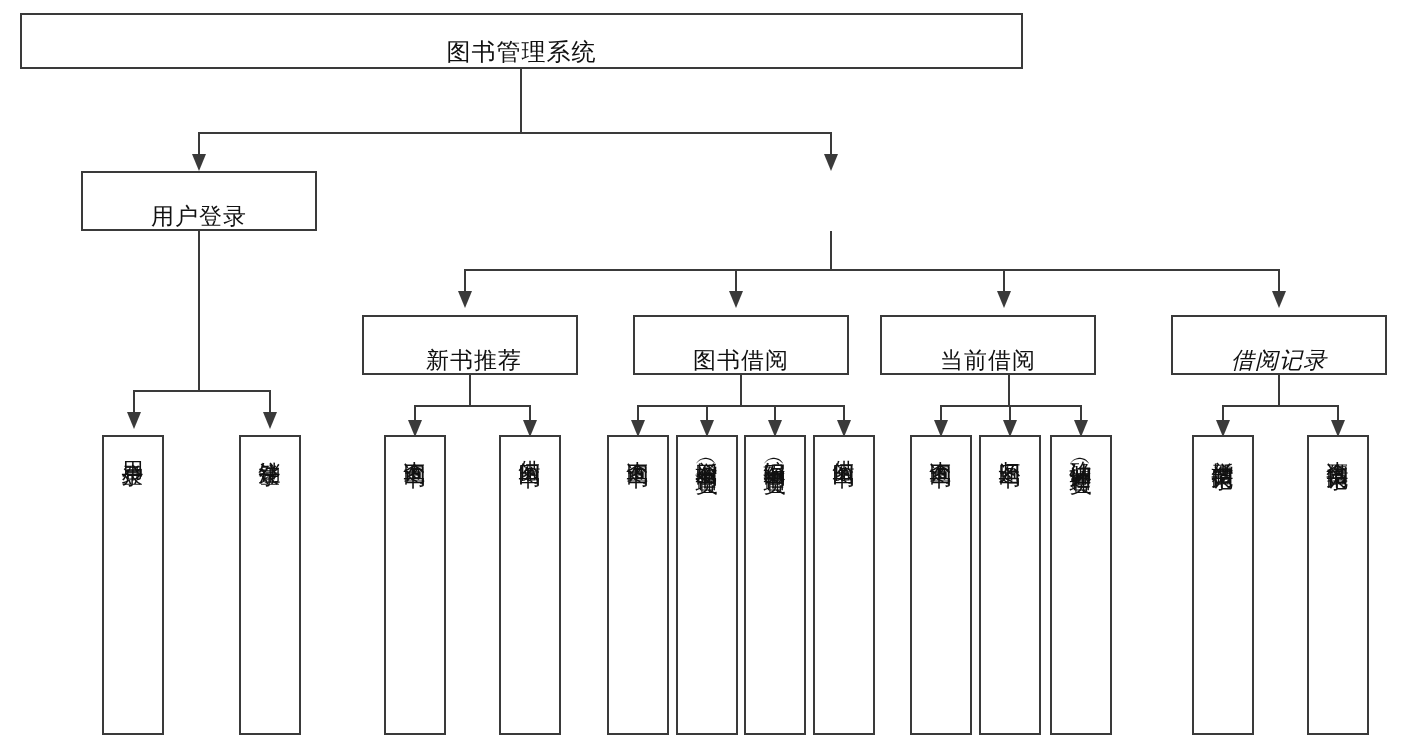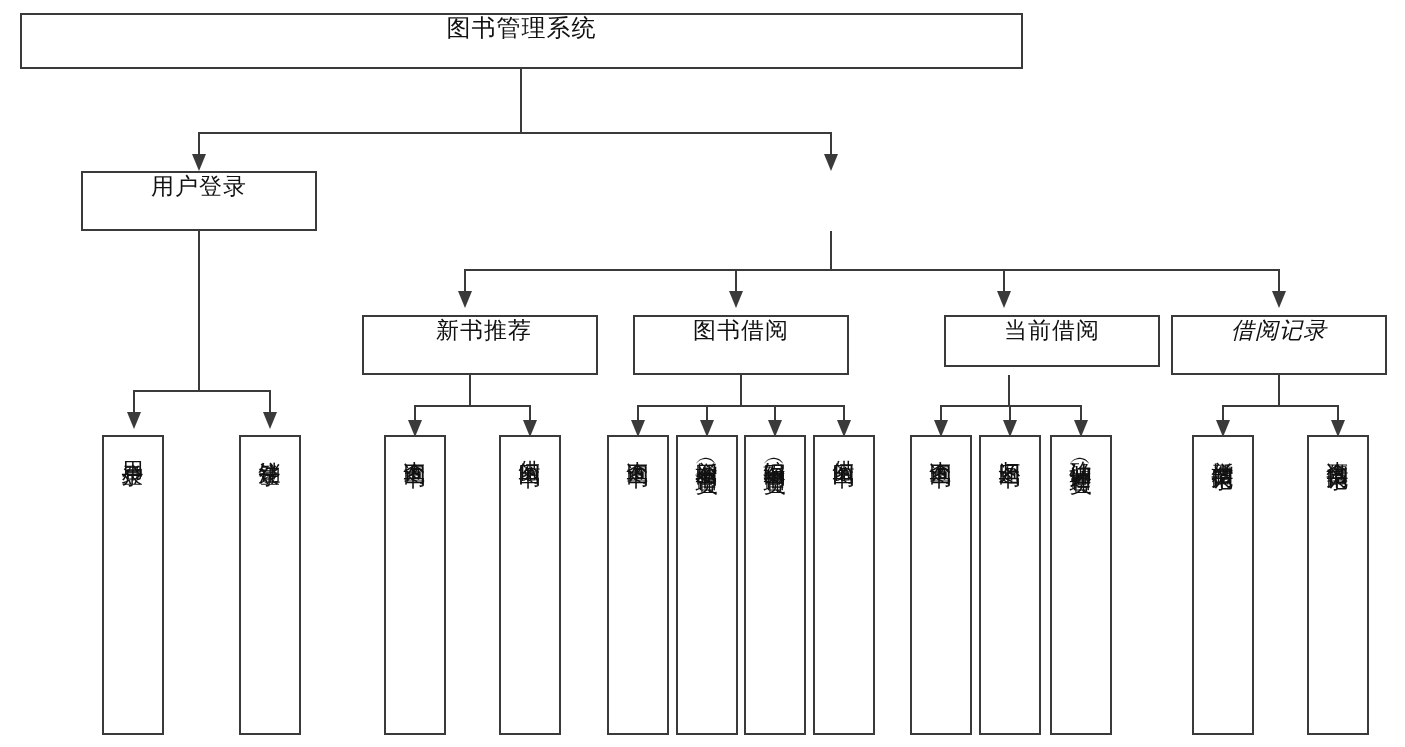"图书管理系统" .node { align-items: flex-start -> flex-end }
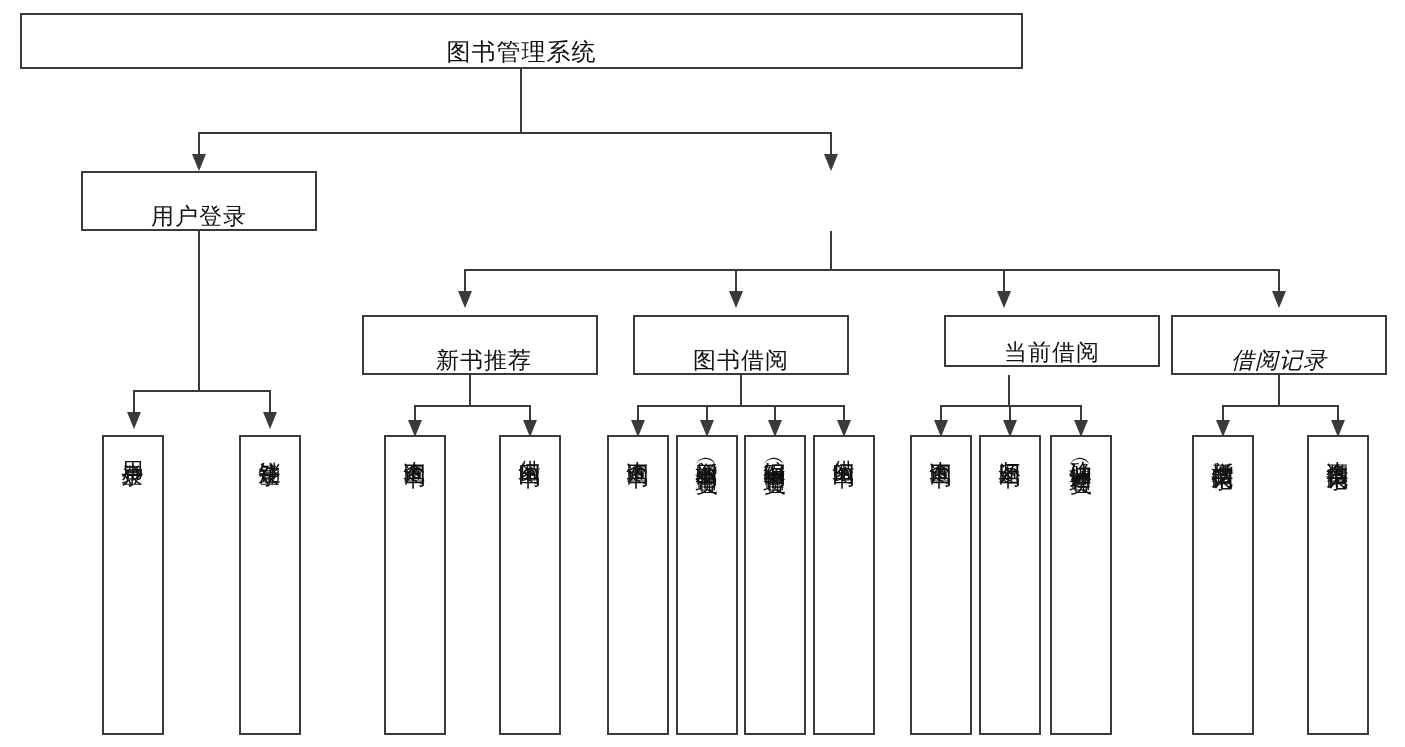"新书推荐" div.node { width: 236px -> 216px }
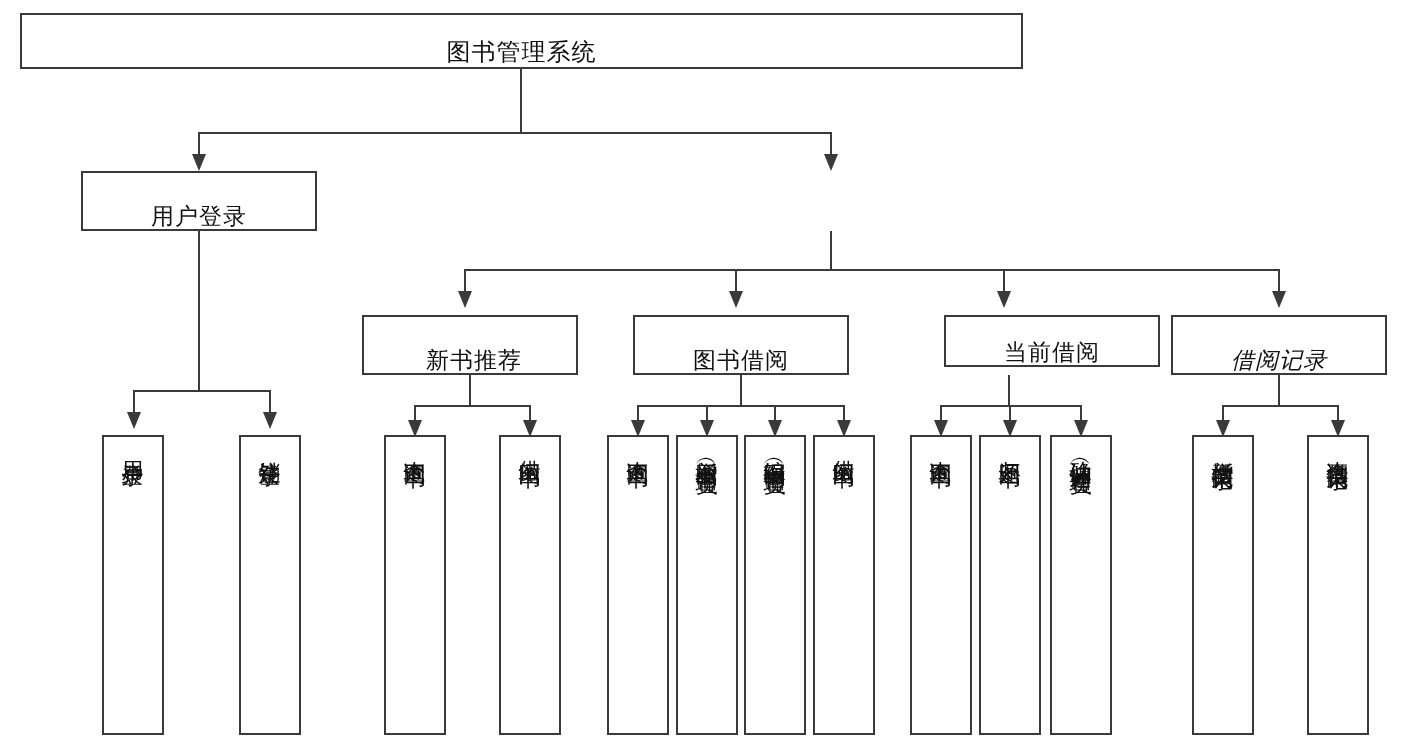"当前借阅" div.node { height: 52px -> 60px; left: 944px -> 880px }
